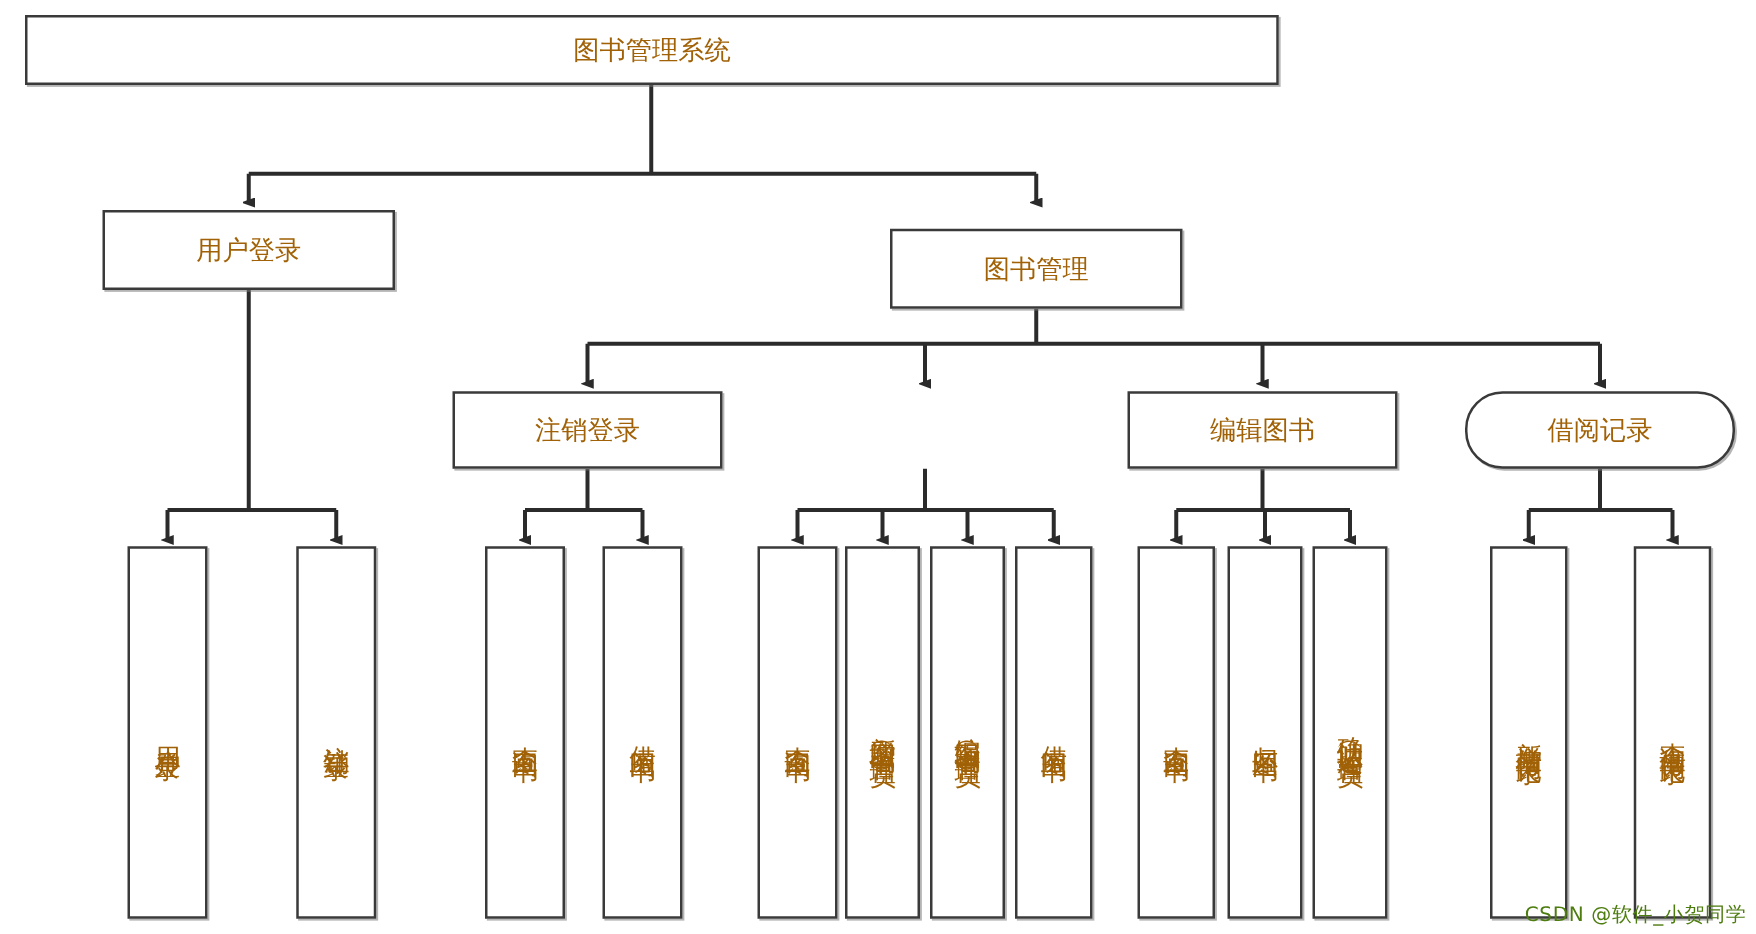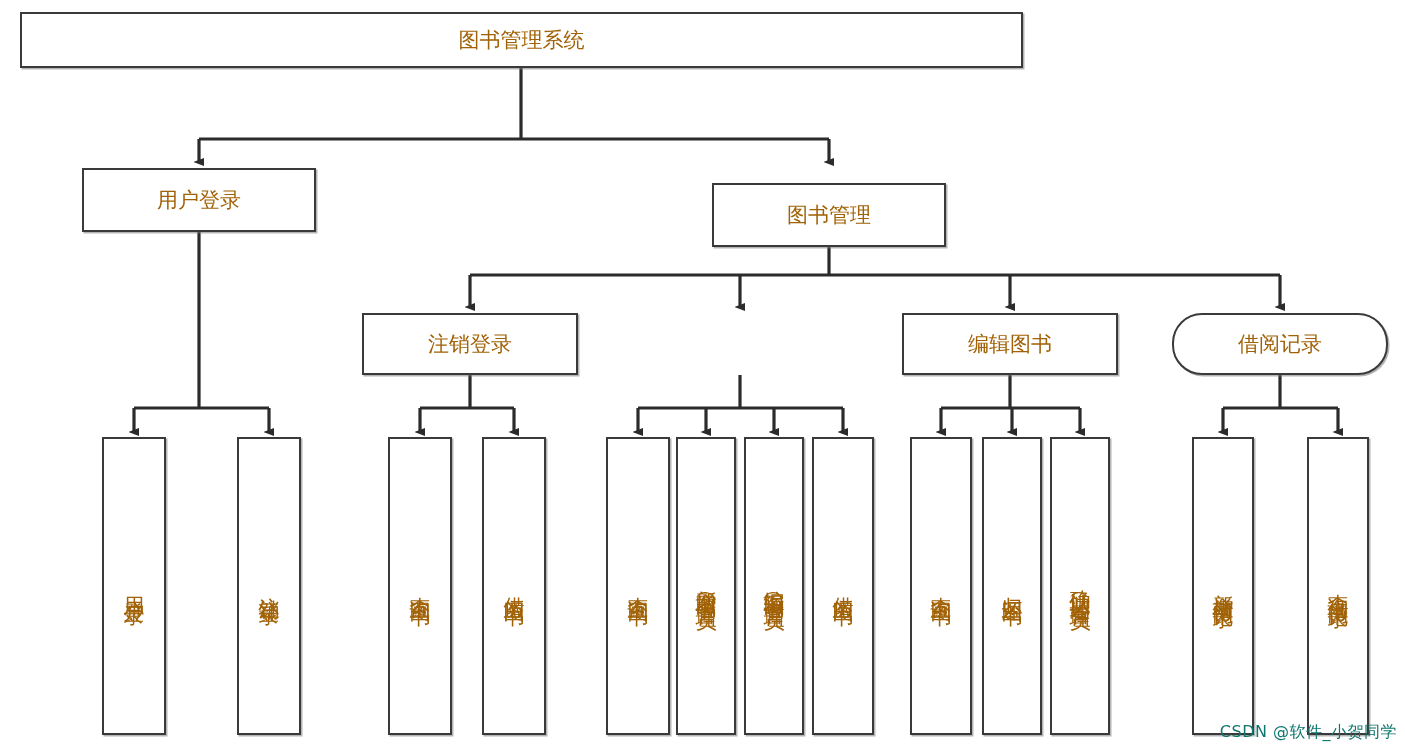"CSDN @软件_小贺同学" #watermark { color: #0f766e -> #4d7c0f }
